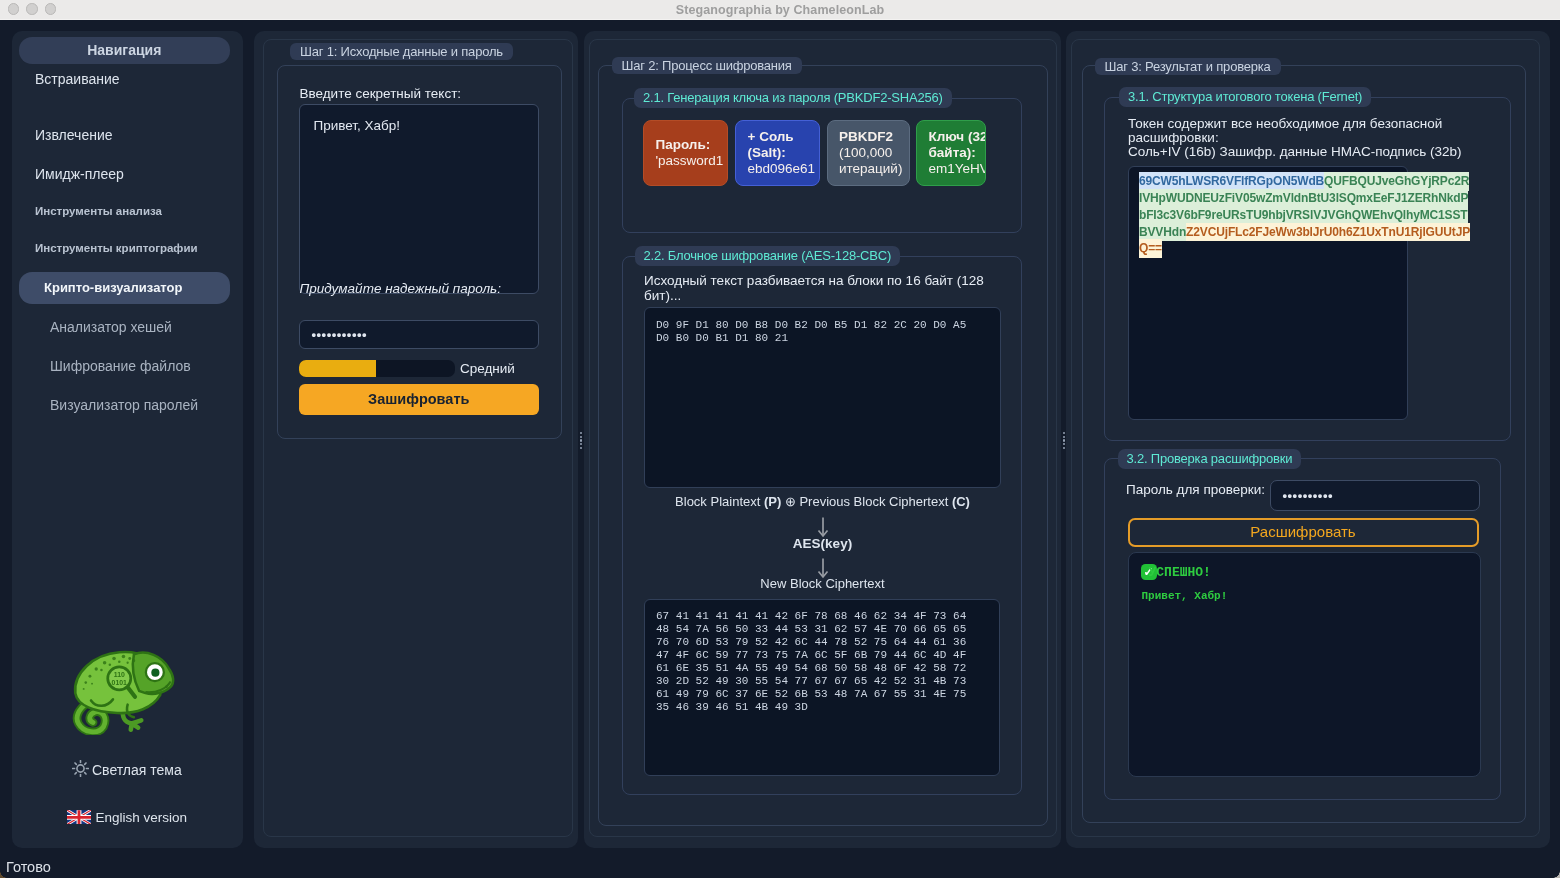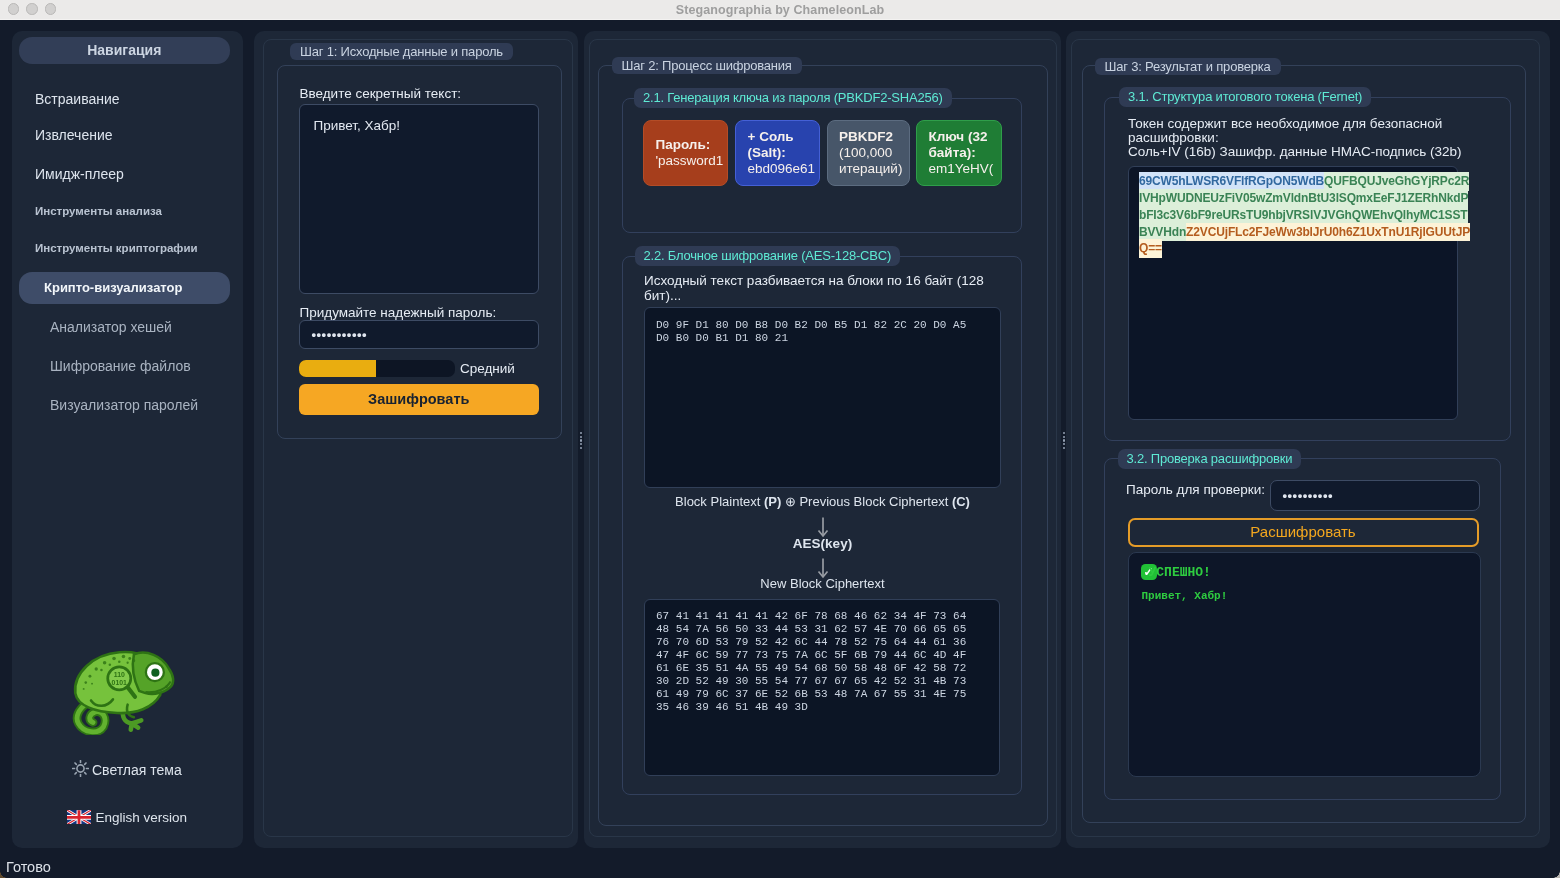"Встраивание" div.nav { top: 60px -> 40px }
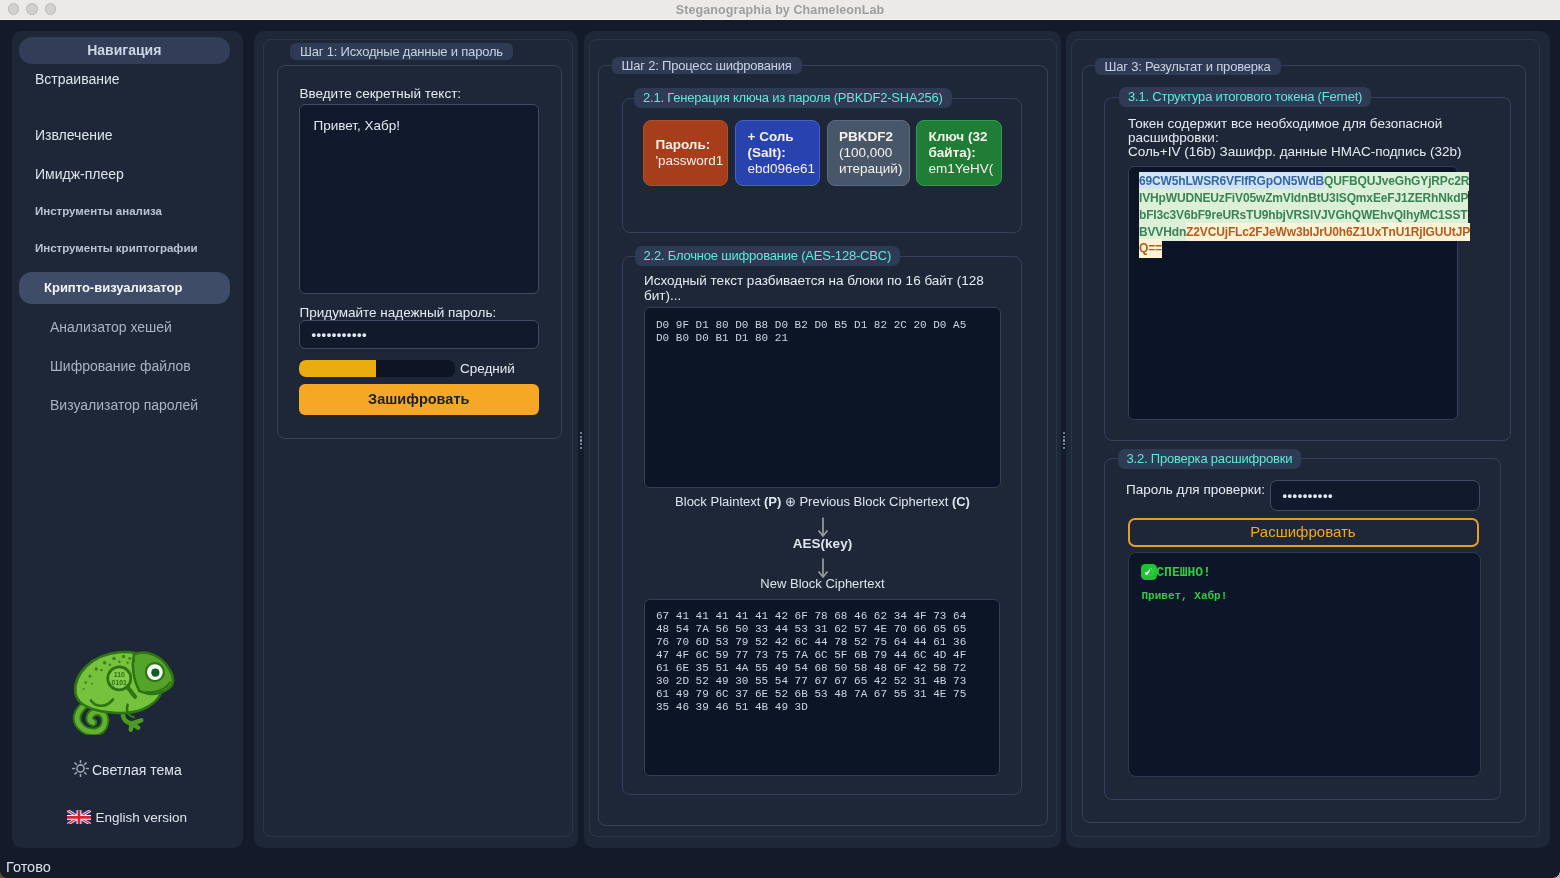"Ключ (32" div.kbox { width: 86px -> 70px }
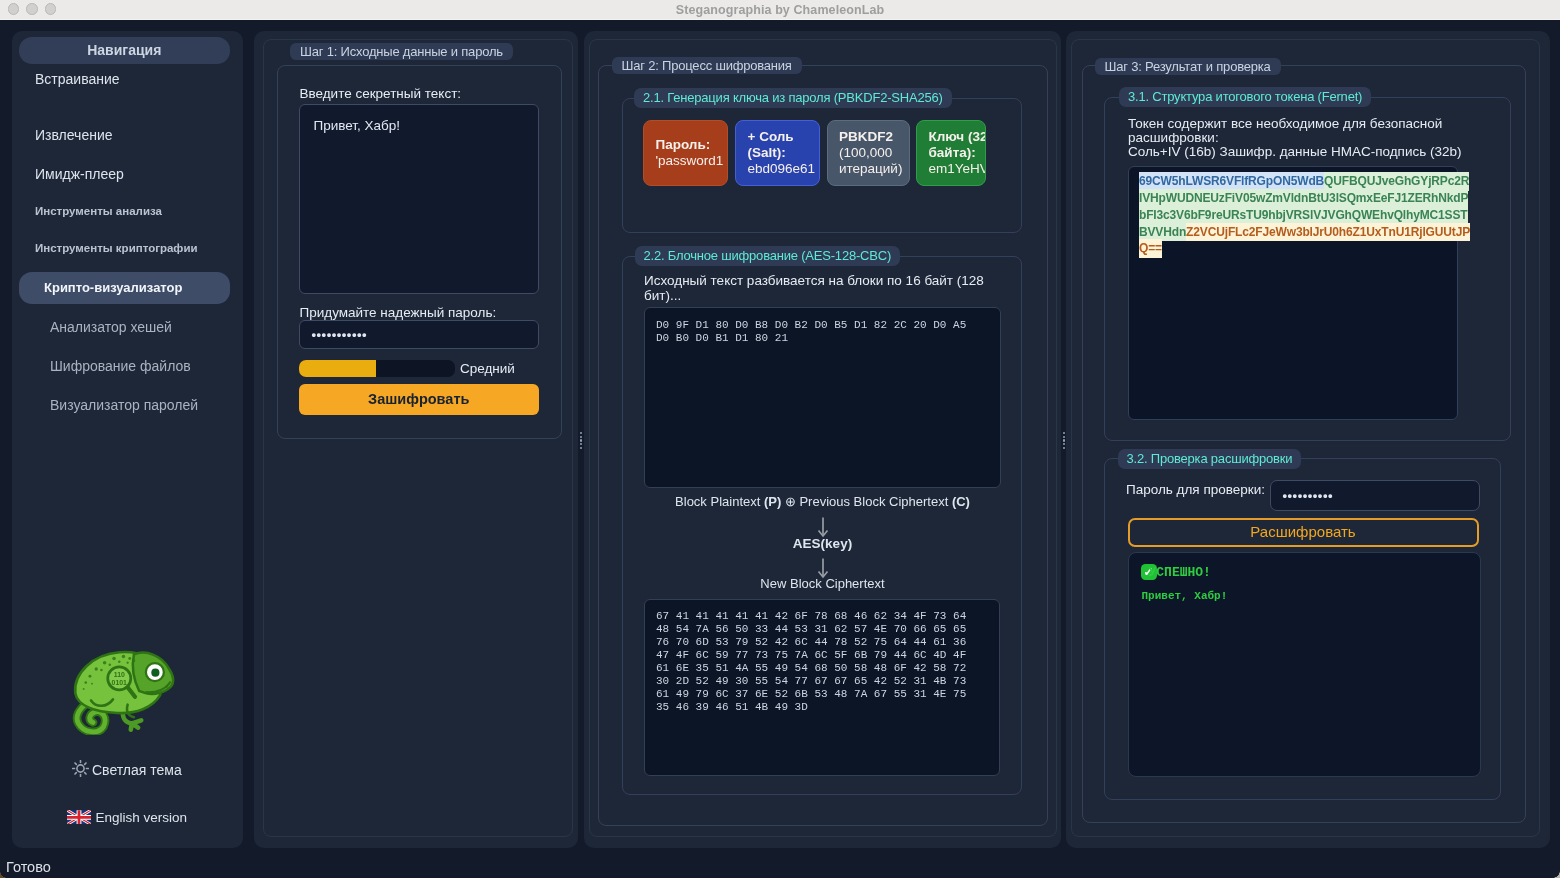"69CW5hLWSR6VFlfRGpON5WdBQUFBQUJveGhGYjRP" div.darkbox { width: 330px -> 280px }
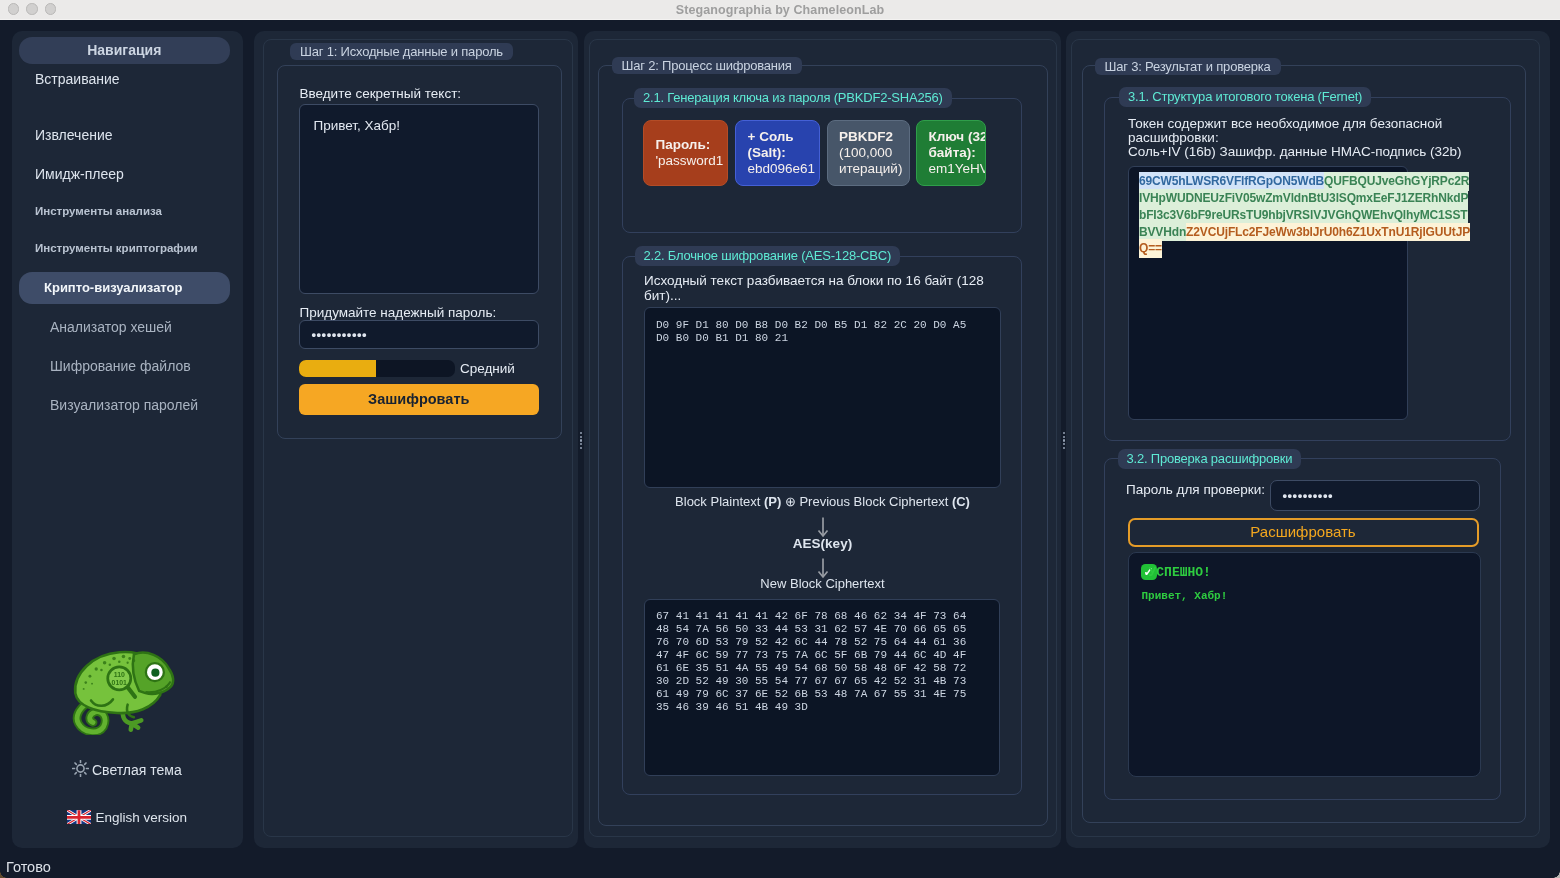"Придумайте надежный пароль:" div.lbl { font-style: none -> italic; top: 274px -> 250px }
